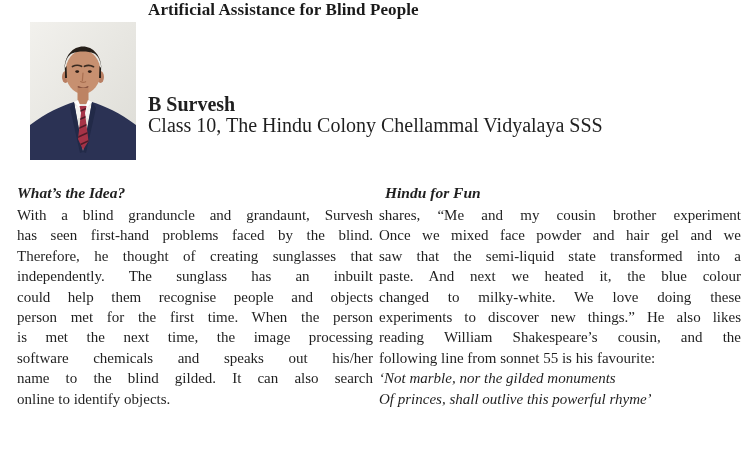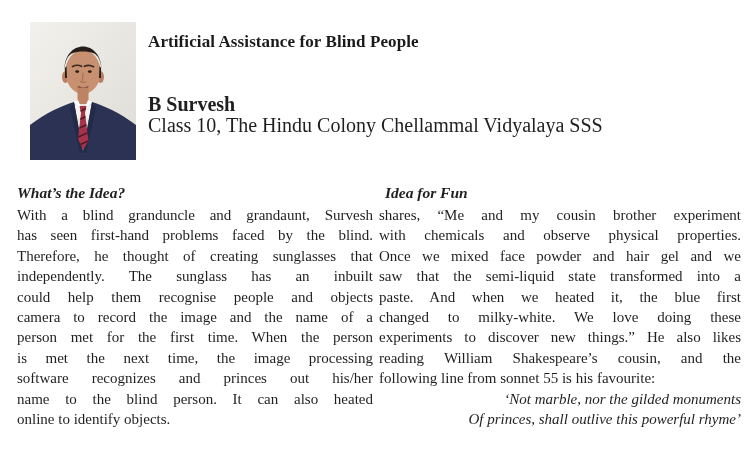"Artificial Assistance for Blind People" .title { top: 32px -> 0 }
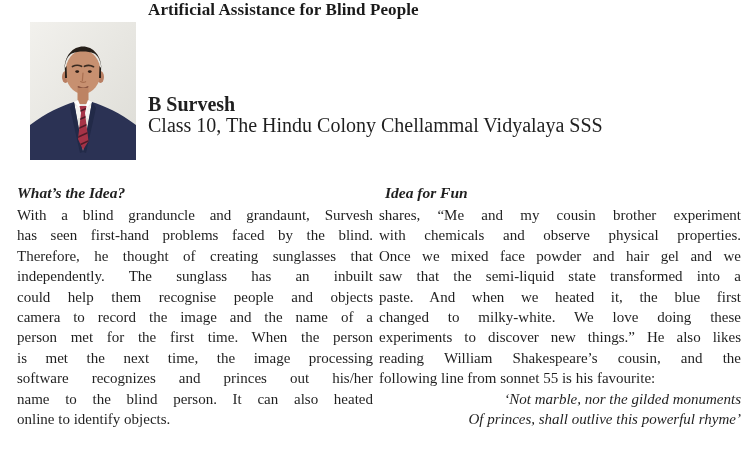"Idea for Fun" div.colhead { text: Idea -> Hindu }
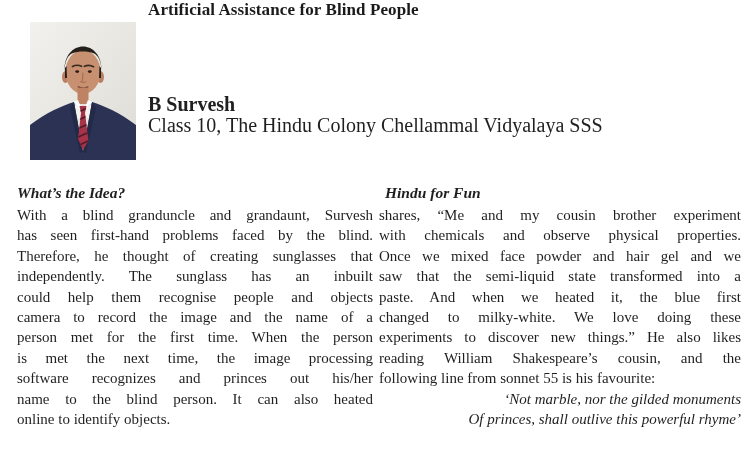"with chemicals and observe physical" div.bline { html: <div>with chemicals and observe physical properties.</div> -> none }
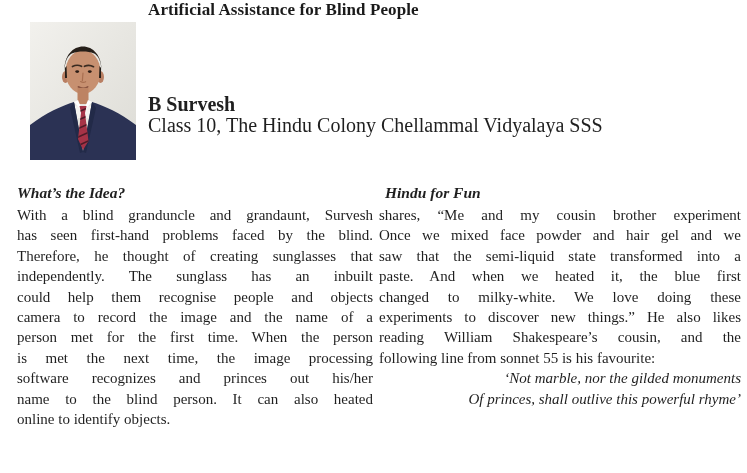"paste. And when we heated" div.bline { text: when we heated it, the blue first -> next we heated it, the blue colour }
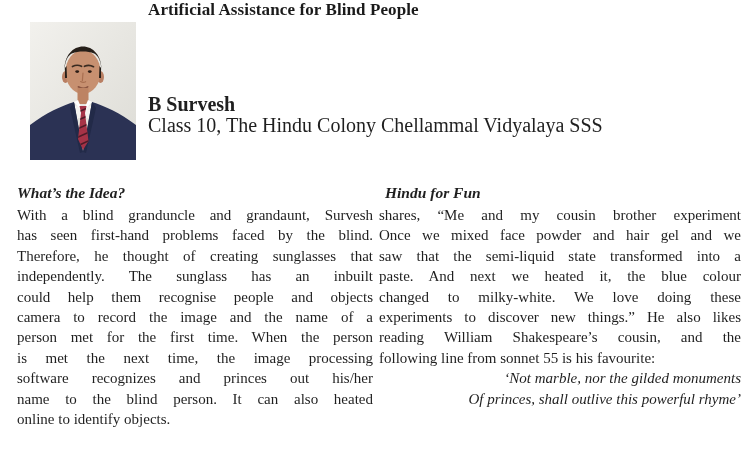"camera to record the image" div.bline { html: <div>camera to record the image and the name of a</div> -> none }
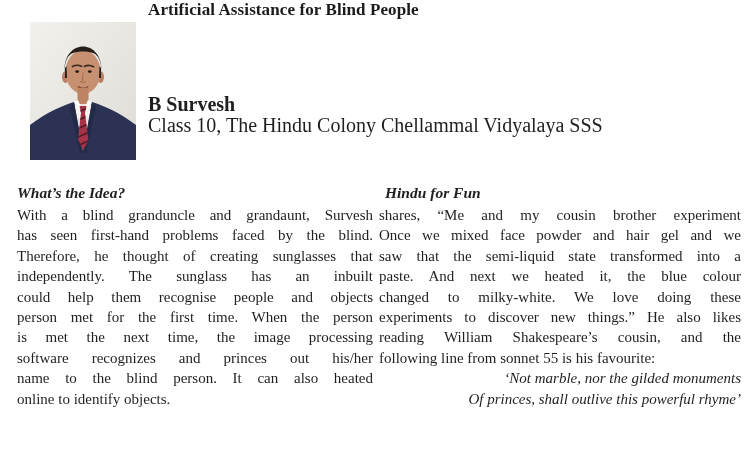"software recognizes and princes out" div.bline { text: recognizes and princes -> chemicals and speaks }
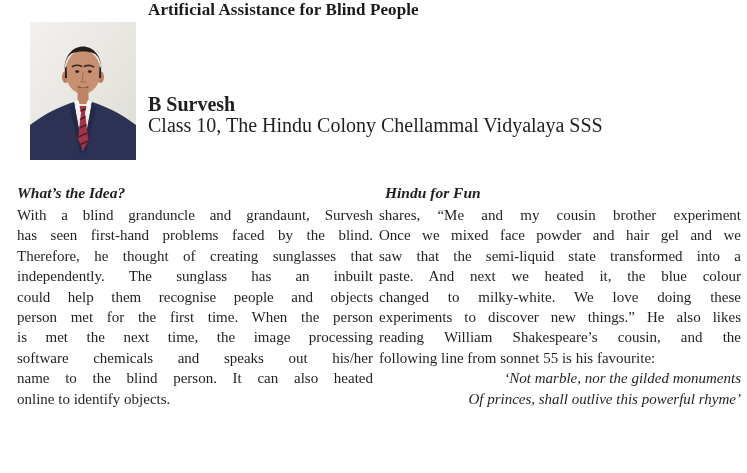"name to the blind person." div.bline { text: person. It can also heated -> gilded. It can also search }
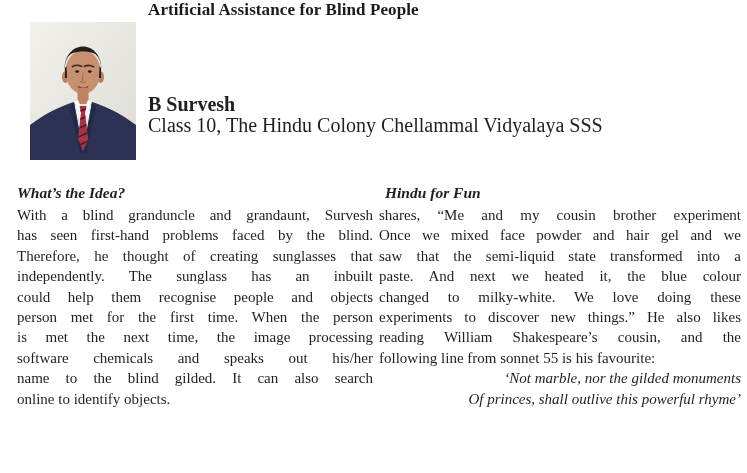"‘Not marble, nor the gilded" .qline { text-align: right -> left }
